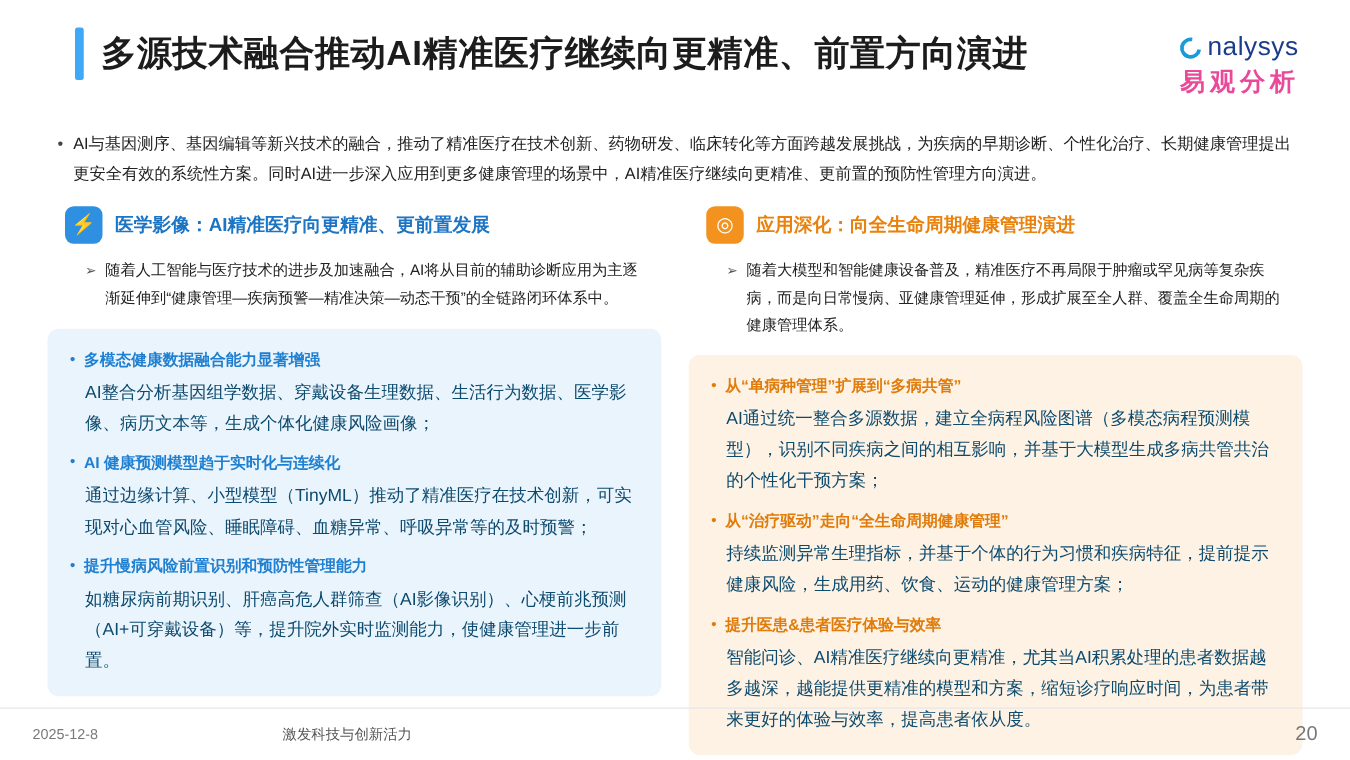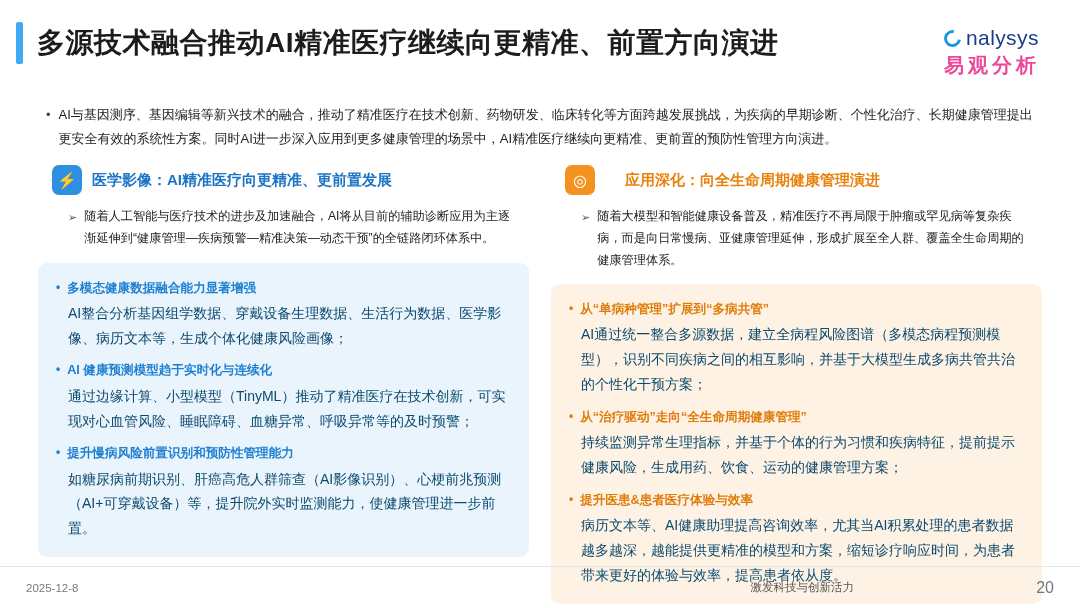"多源技术融合推动AI精准医疗继续向更精准、前置方向演进" .header { padding: 22px 40px 0 16px -> 22px 40px 0 60px }
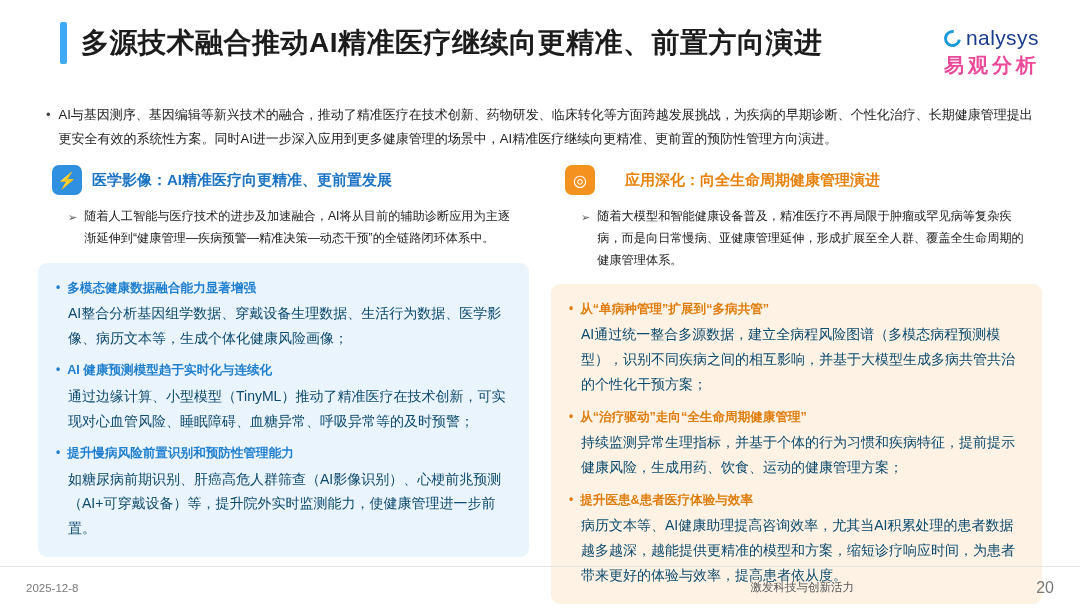"应用深化：向全生命周期健康管理演进" .col-title.orange { margin-left: 20px -> none }
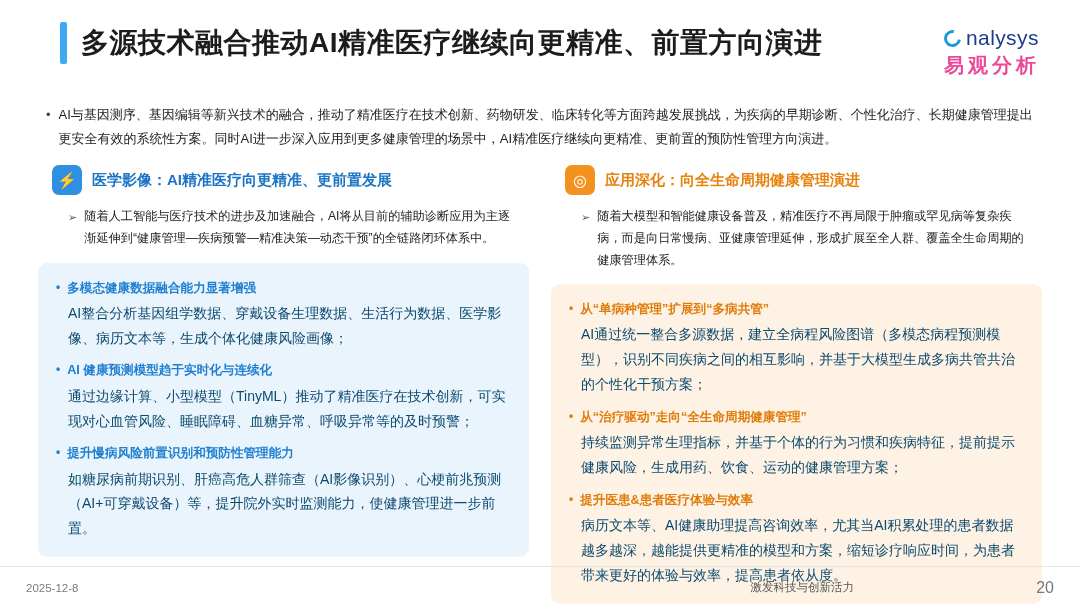"病历文本等、AI健康助理提高咨询效率，尤其当AI积累处理的患者数据越多越深，越能" div.item-body { text: 病历文本等、AI健康助理提高咨询效率 -> 智能问诊、AI精准医疗继续向更精准 }
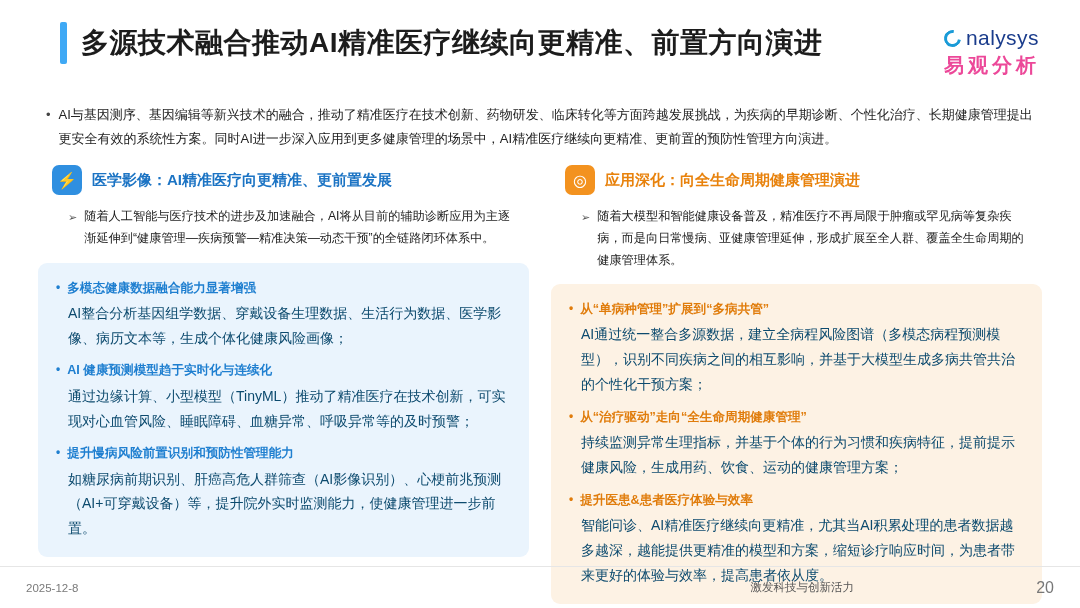"激发科技与创新活力" .footer .center { text-align: right -> left }
